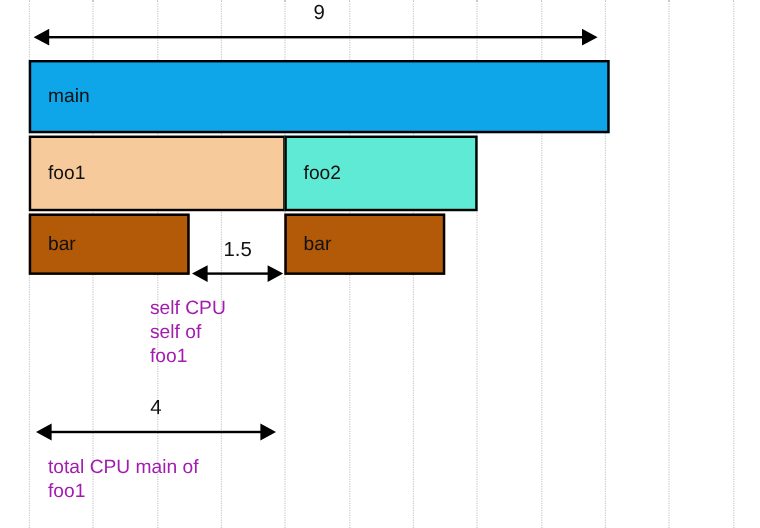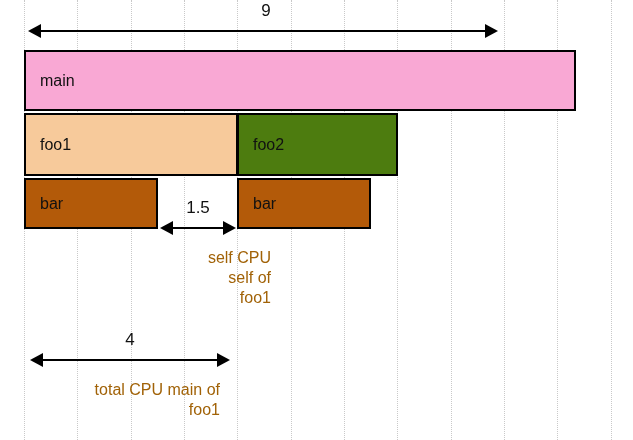"main" div.frame { background: #f9a8d4 -> #0ea5e9; width: 552px -> 484px }
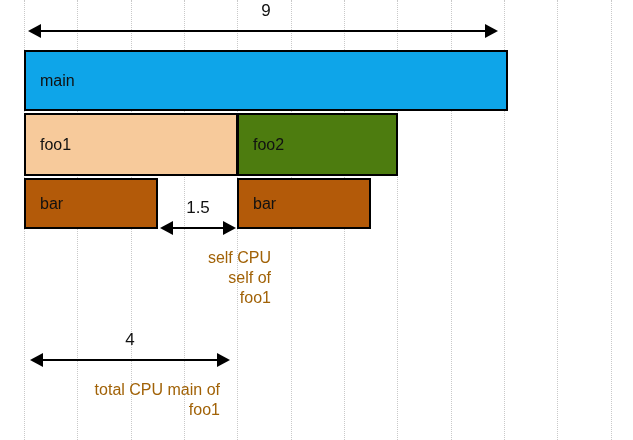"foo2" div.frame { background: #4d7c0f -> #5eead4 }
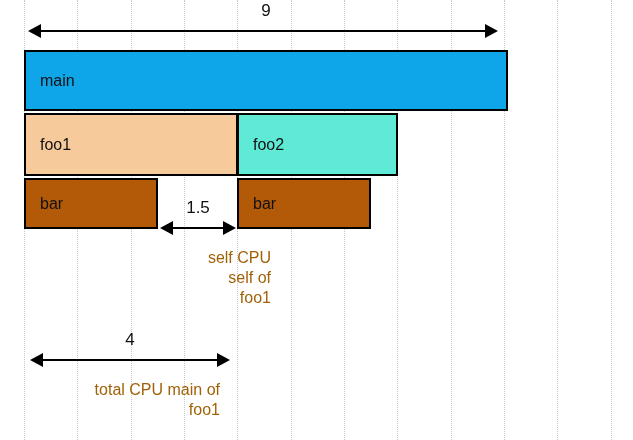"self CPU" .caption { color: #a16207 -> #a21caf; text-align: right -> left }
